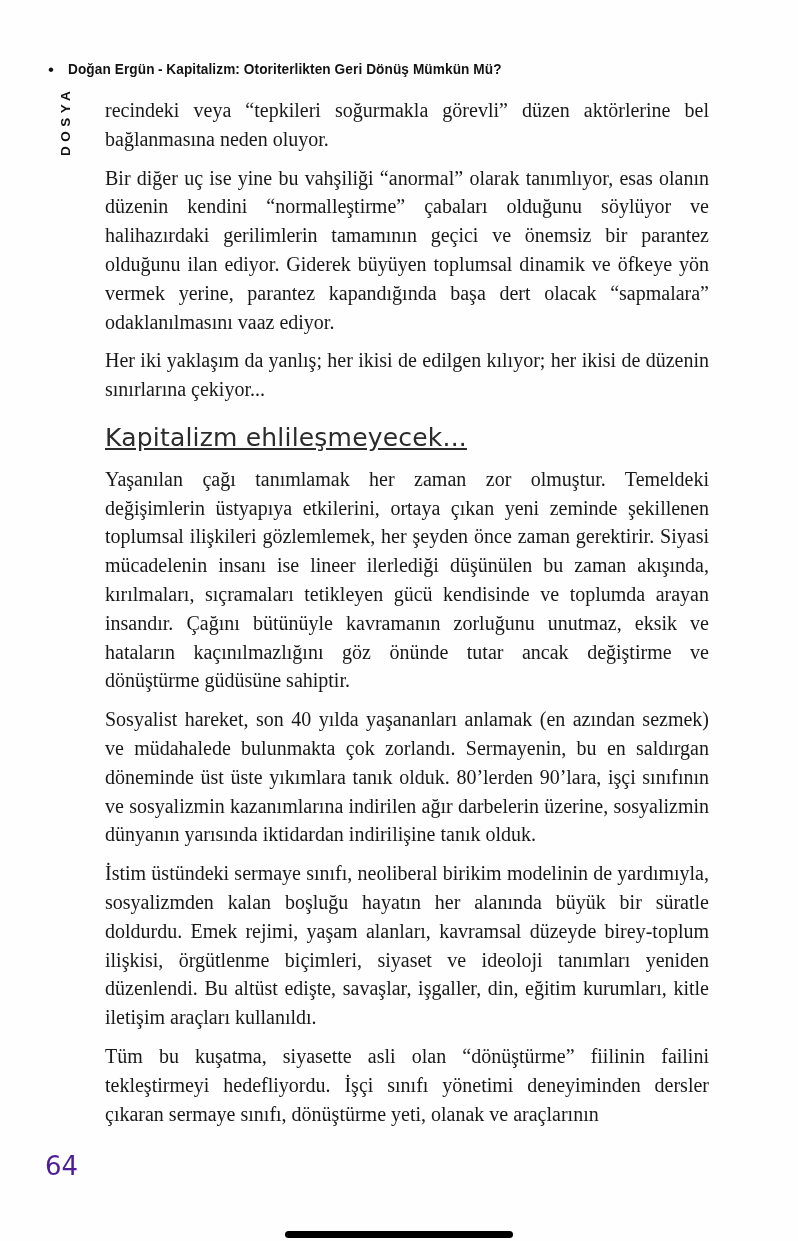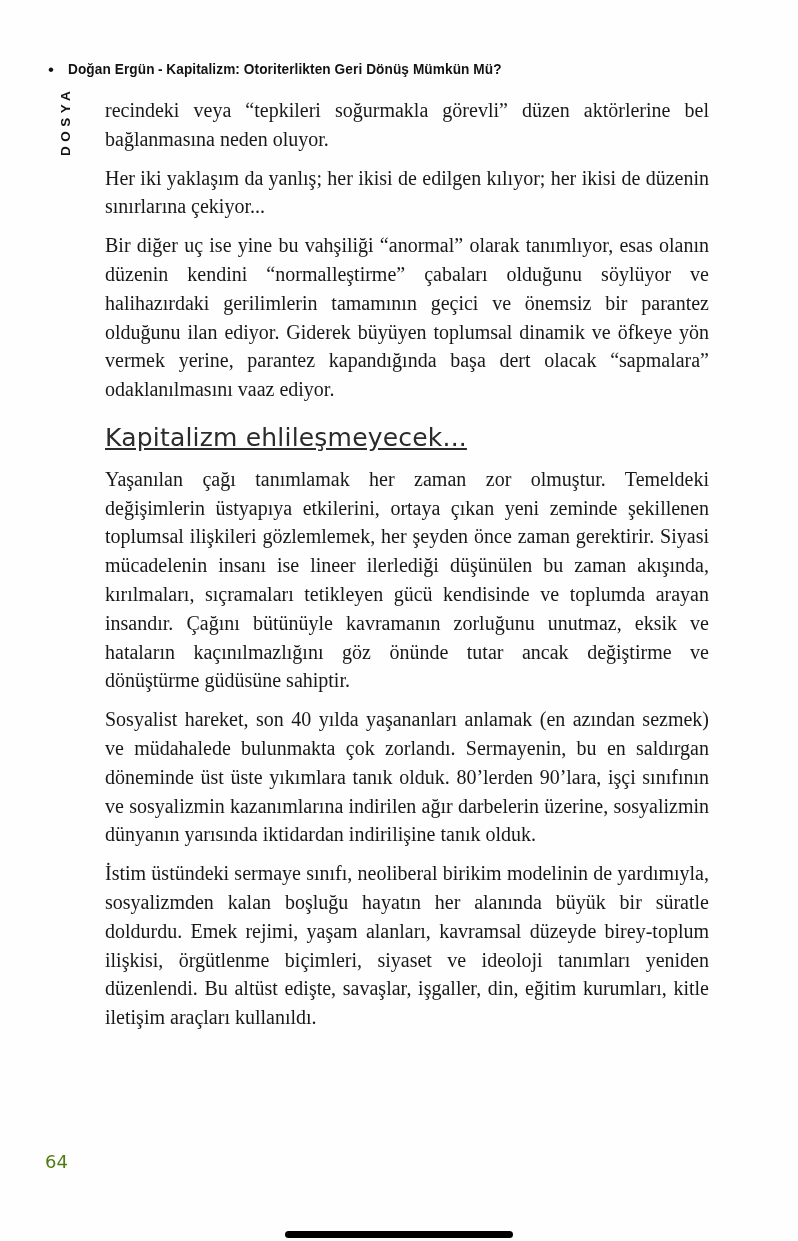"Her iki yaklaşım da yanlış;" p { order: before "Bir diğer uç ise yine" -> after "Bir diğer uç ise yine" }
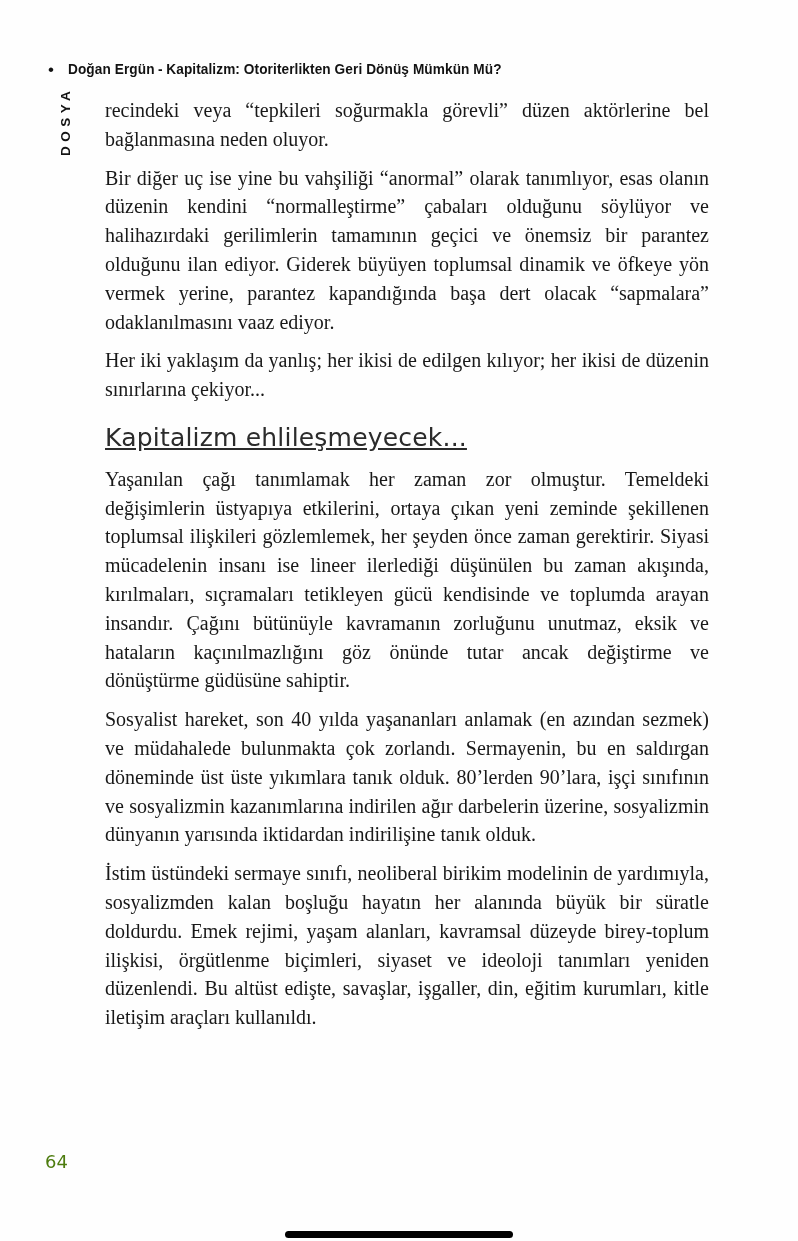"Tüm bu kuşatma, siyasette asli" p { html: none -> <p>Tüm bu kuşatma, siyasette asli olan “dönüştürme” fiilinin failini tekleştirmeyi hedefliyordu. İşçi sınıfı yönetimi deneyiminden dersler çıkaran sermaye sınıfı, dönüştürme yeti, olanak ve araçlarının</p> }
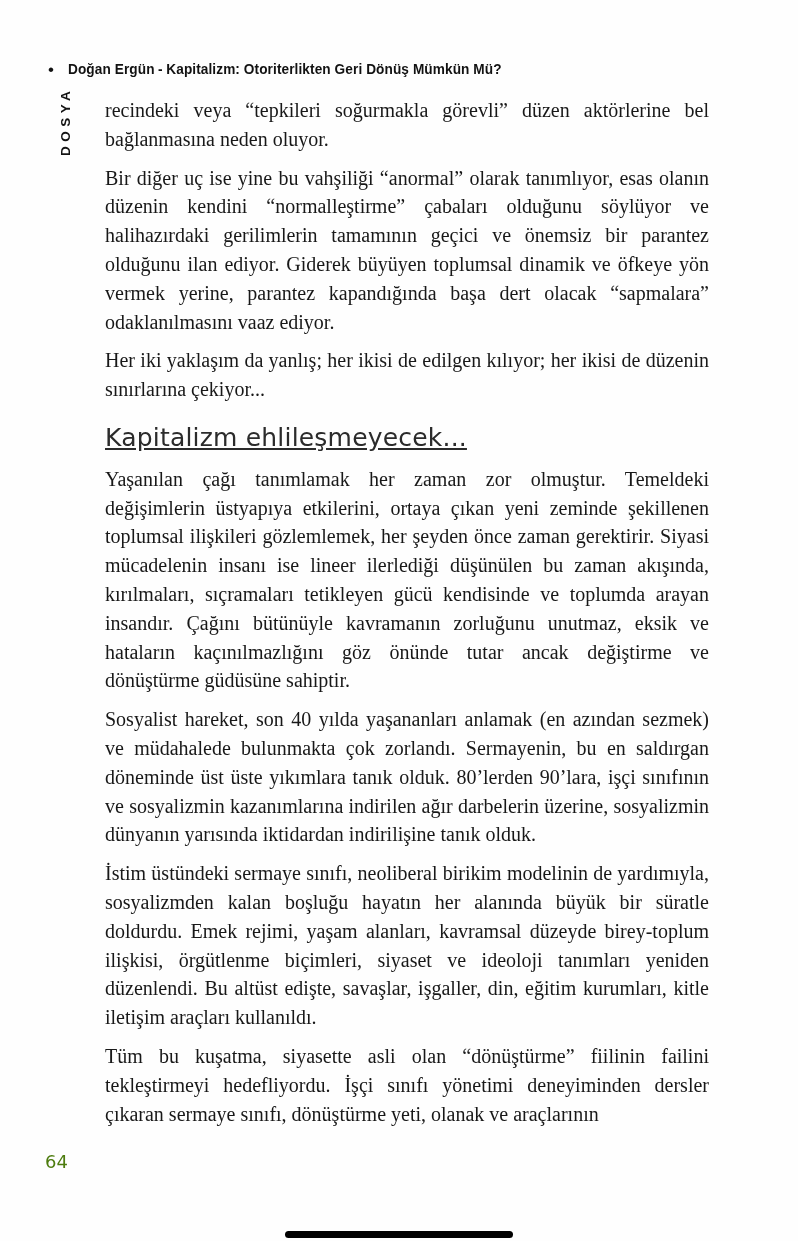"64" .page-number { color: #4d7c0f -> #4c1d95; font-size: 18px -> 26px }
